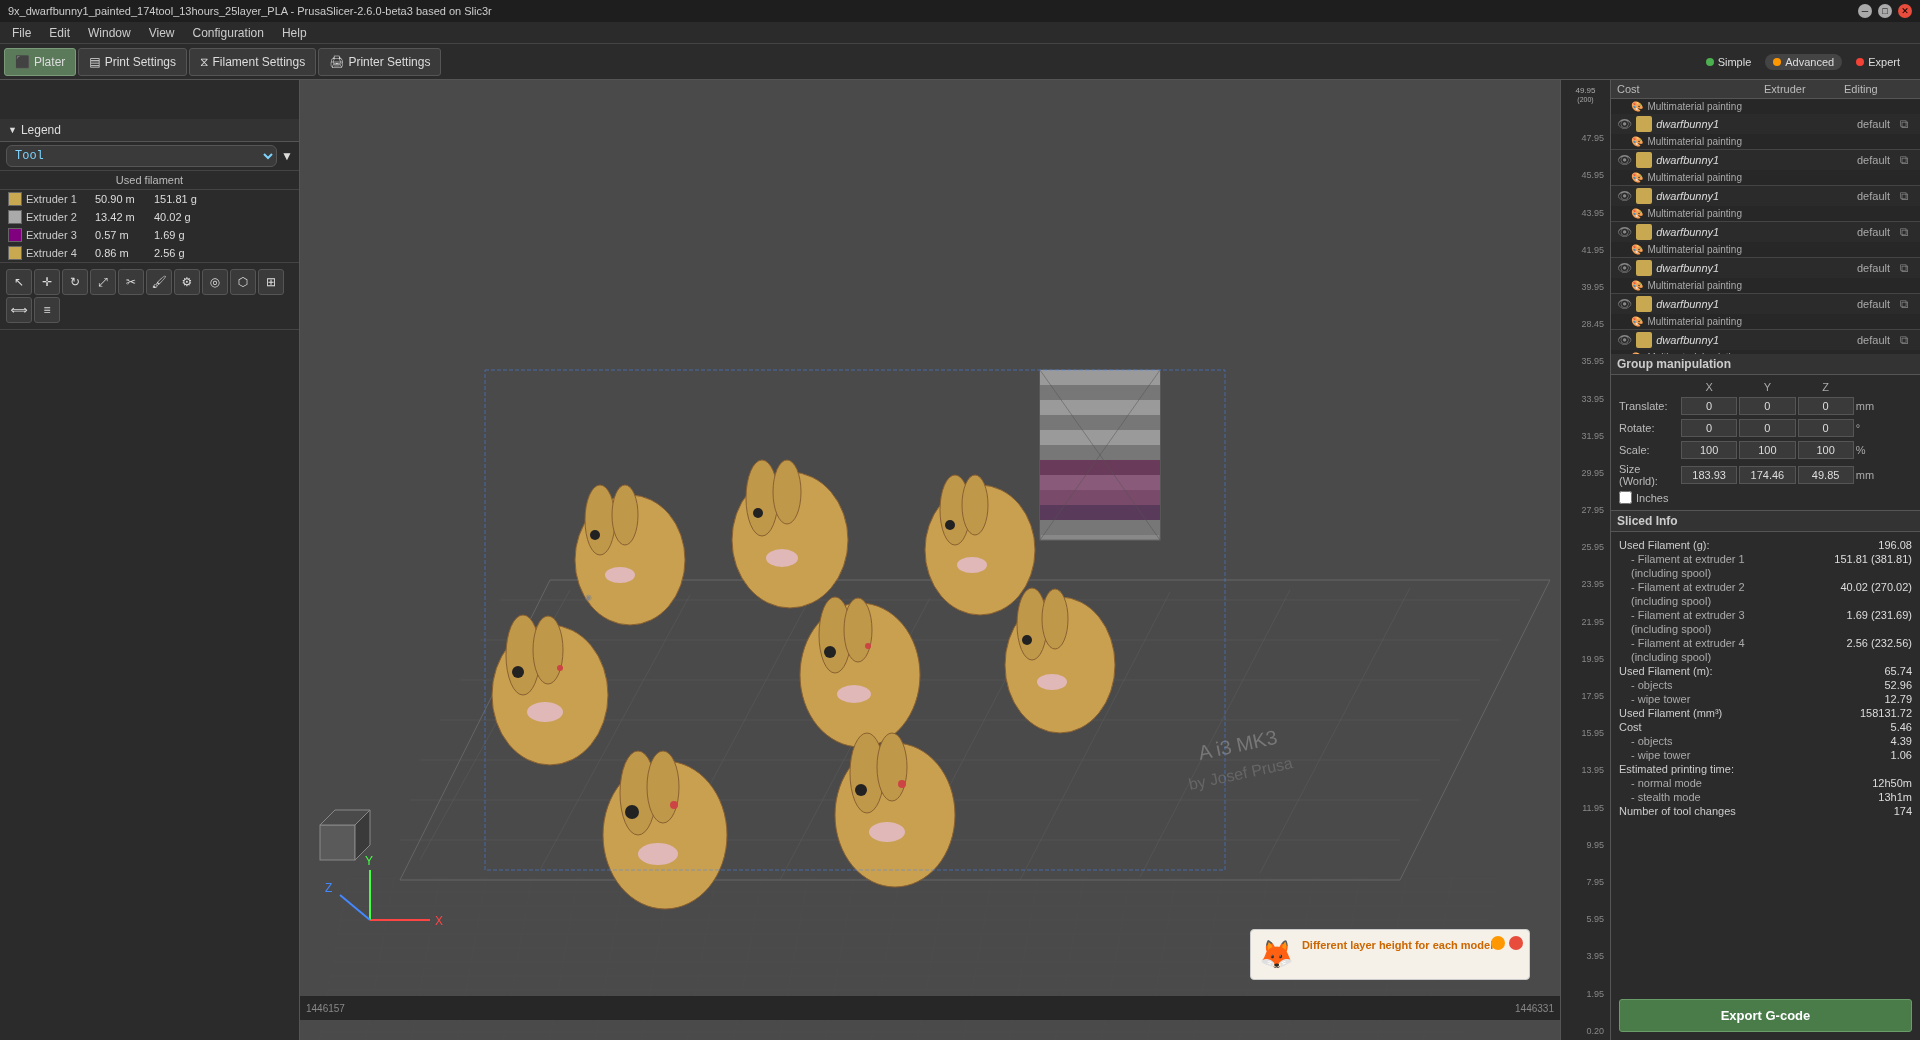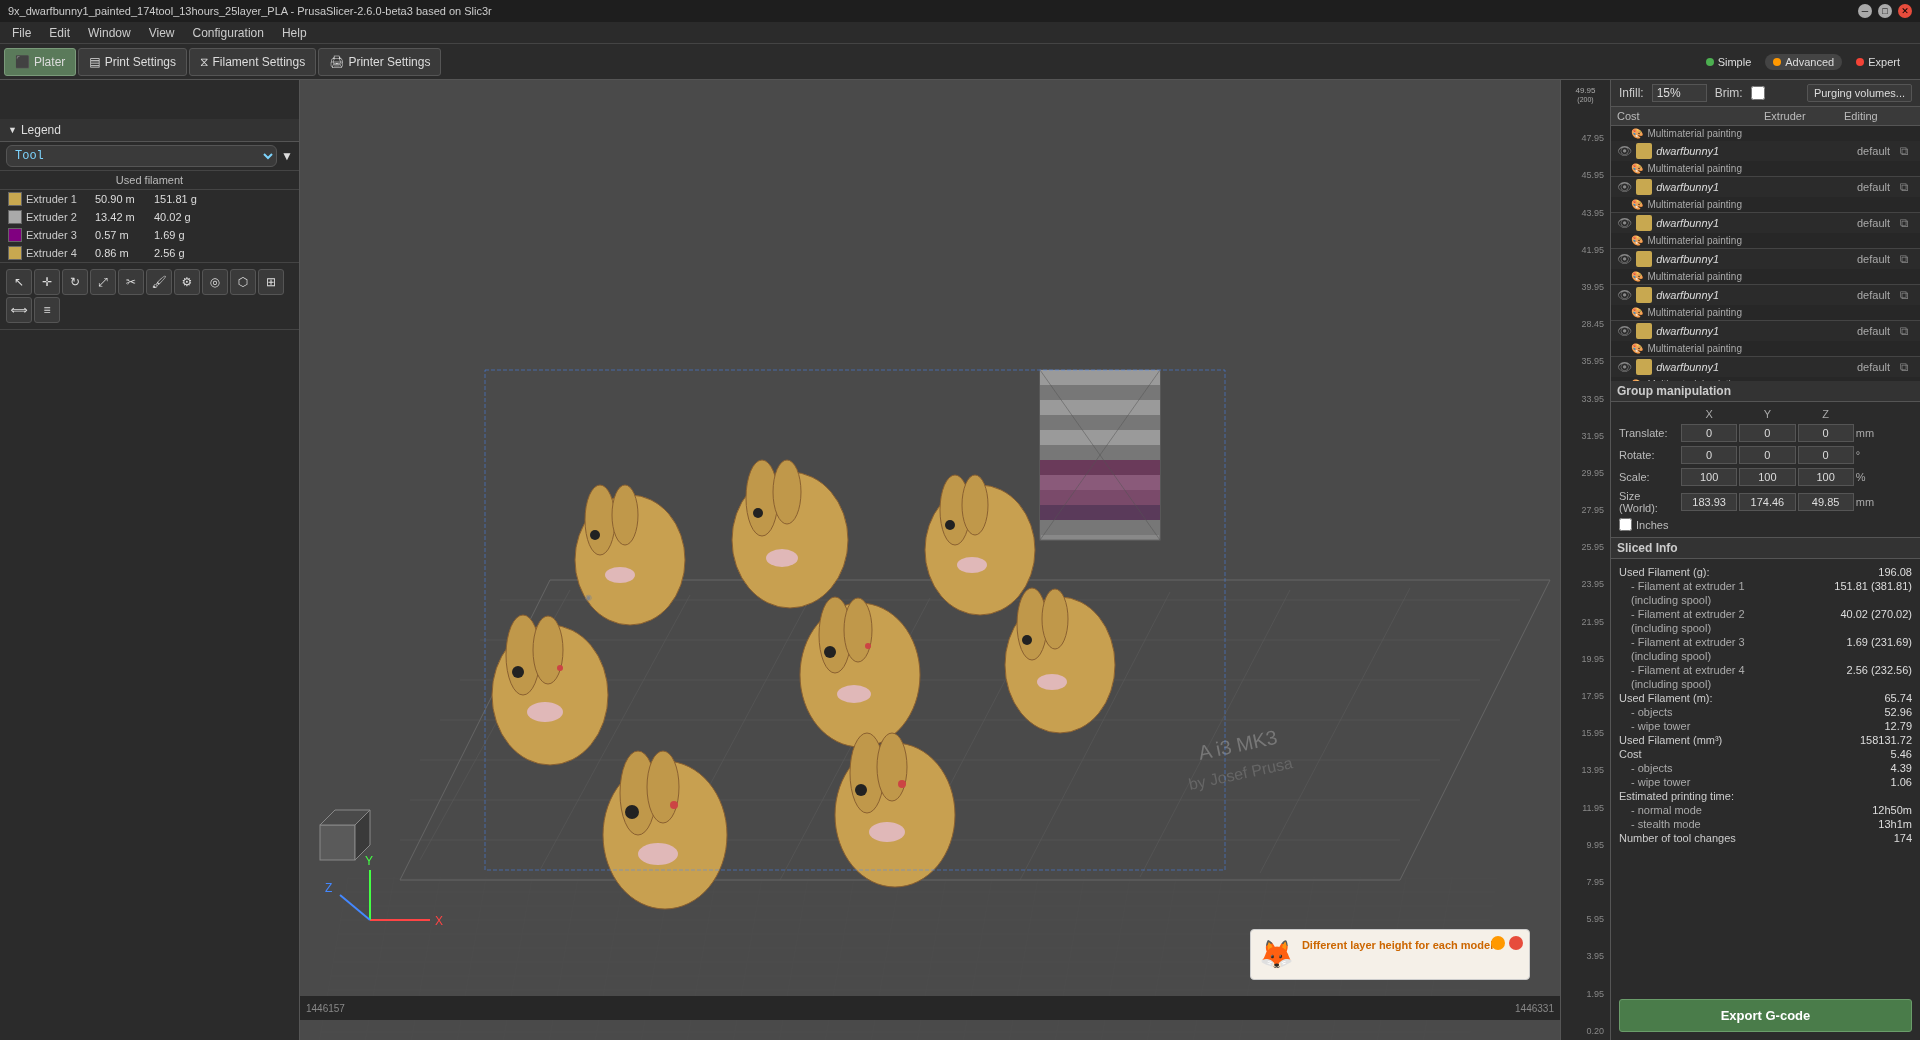"Infill:" div { html: <div> <span>Infill:</span> <input> <span>Brim:</span> <input> <button>Purging volumes...</button> </div> -> none }
